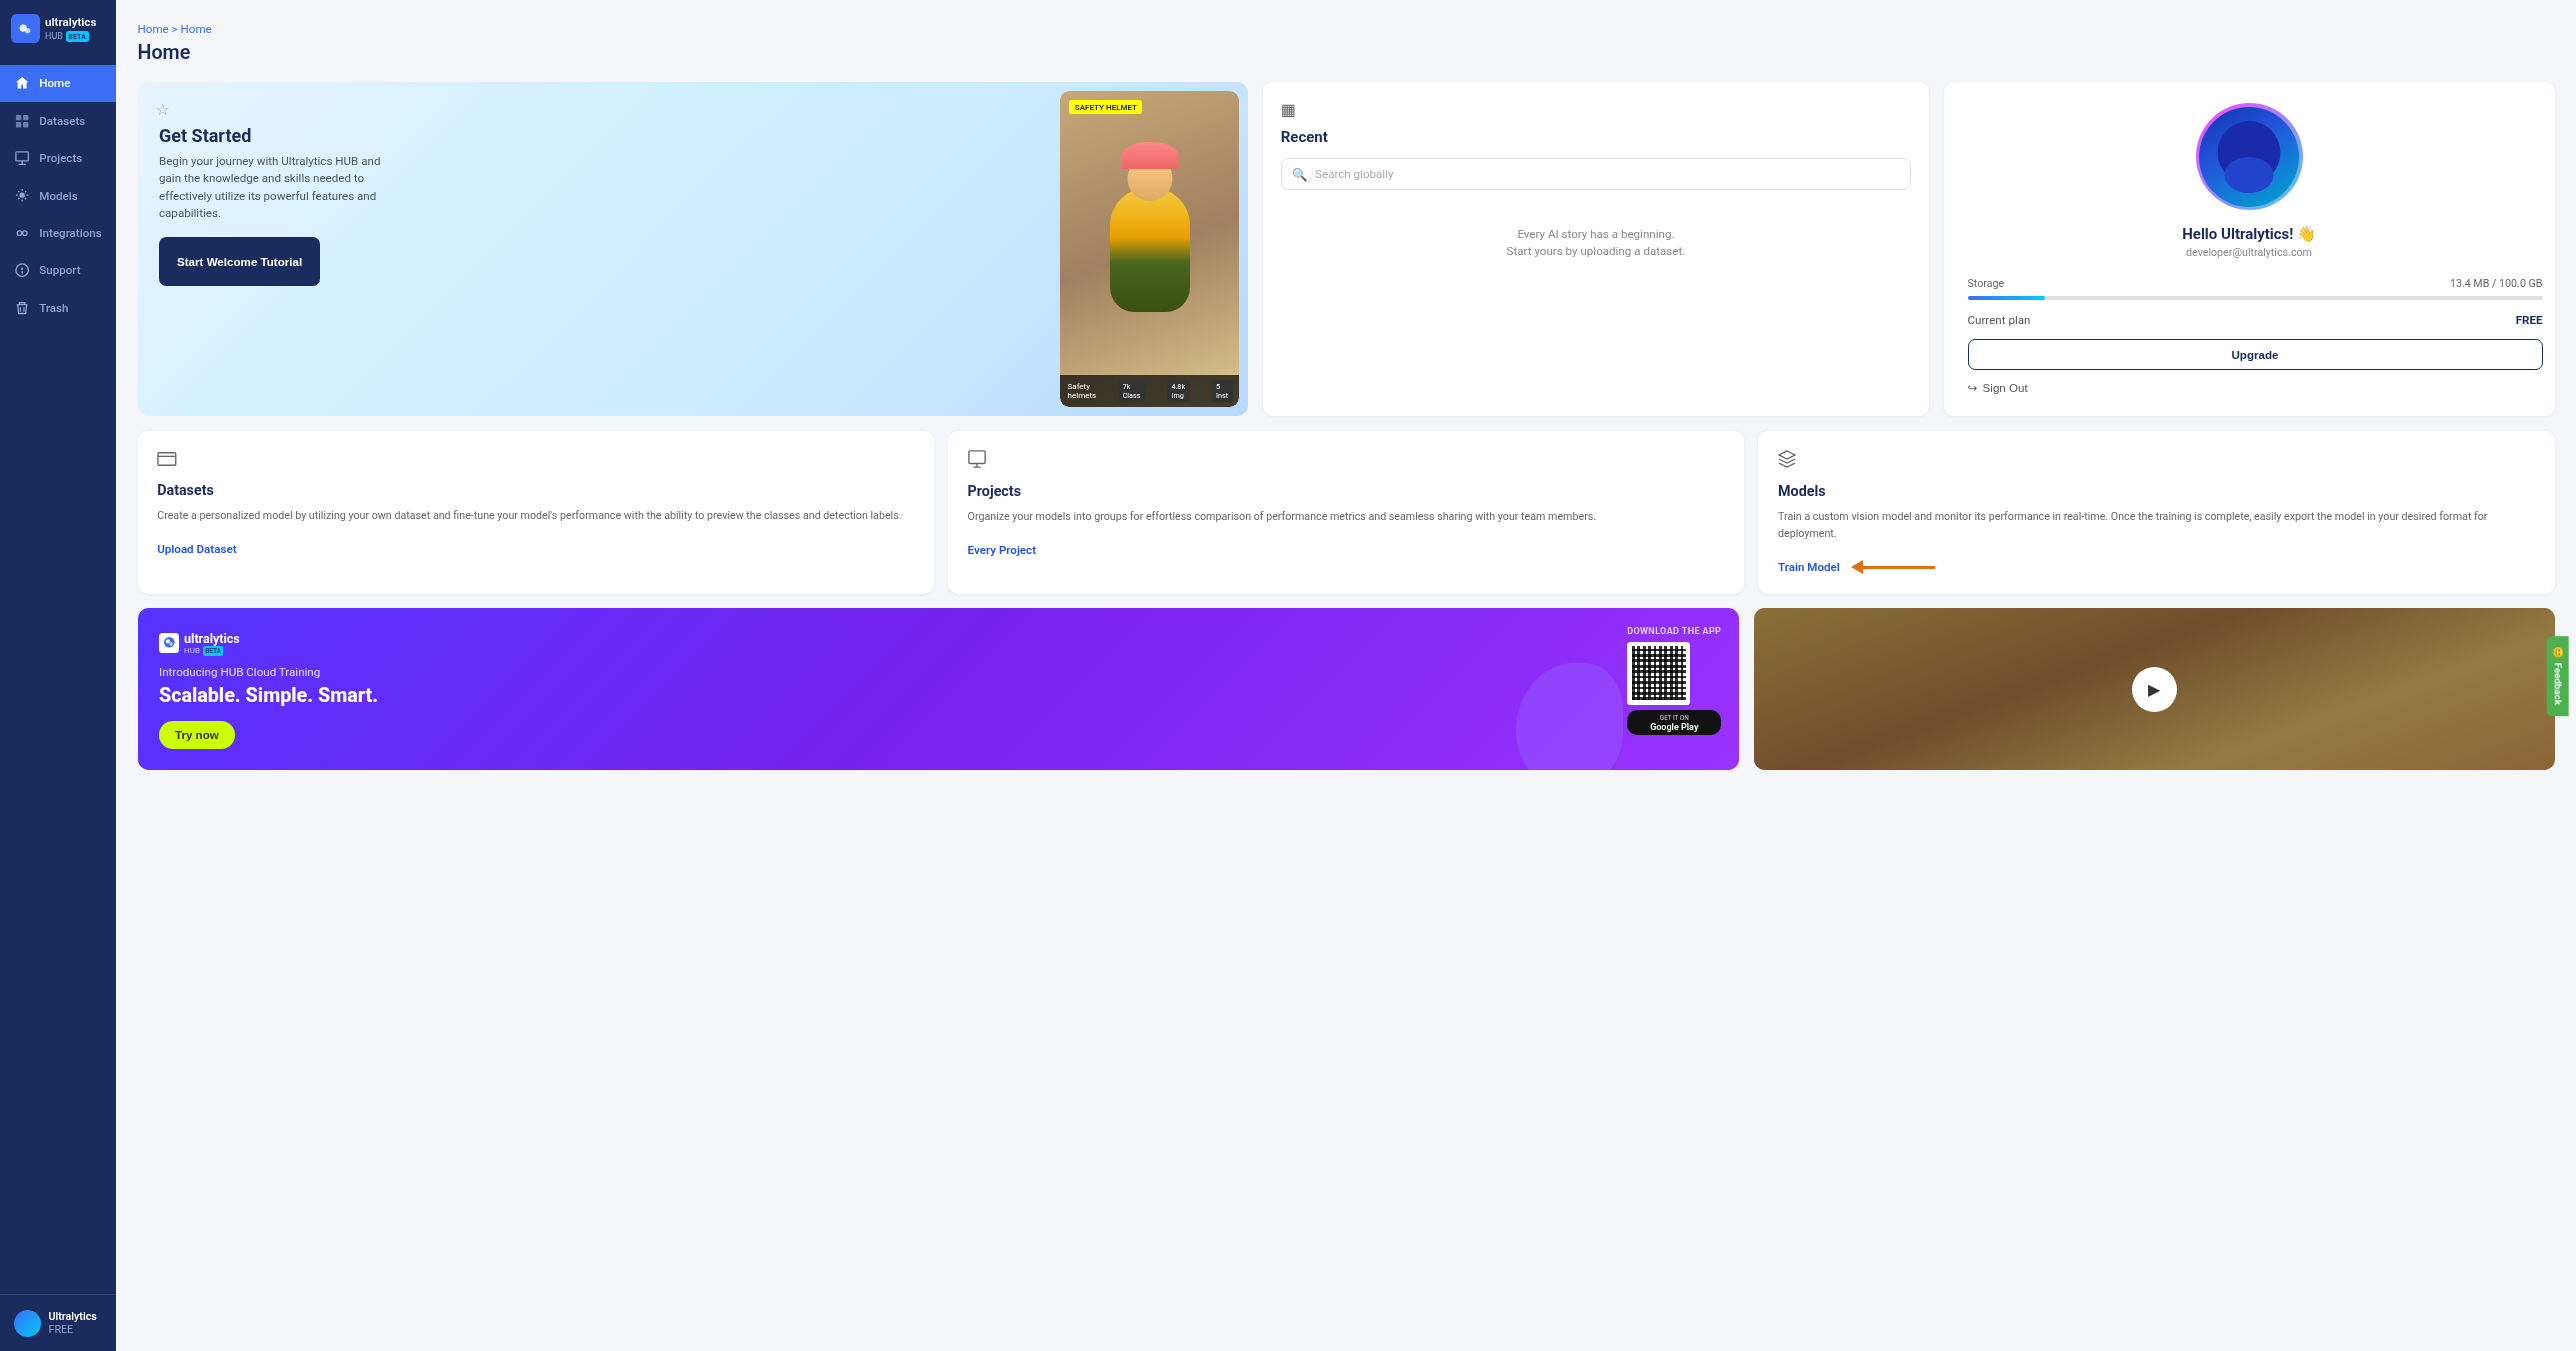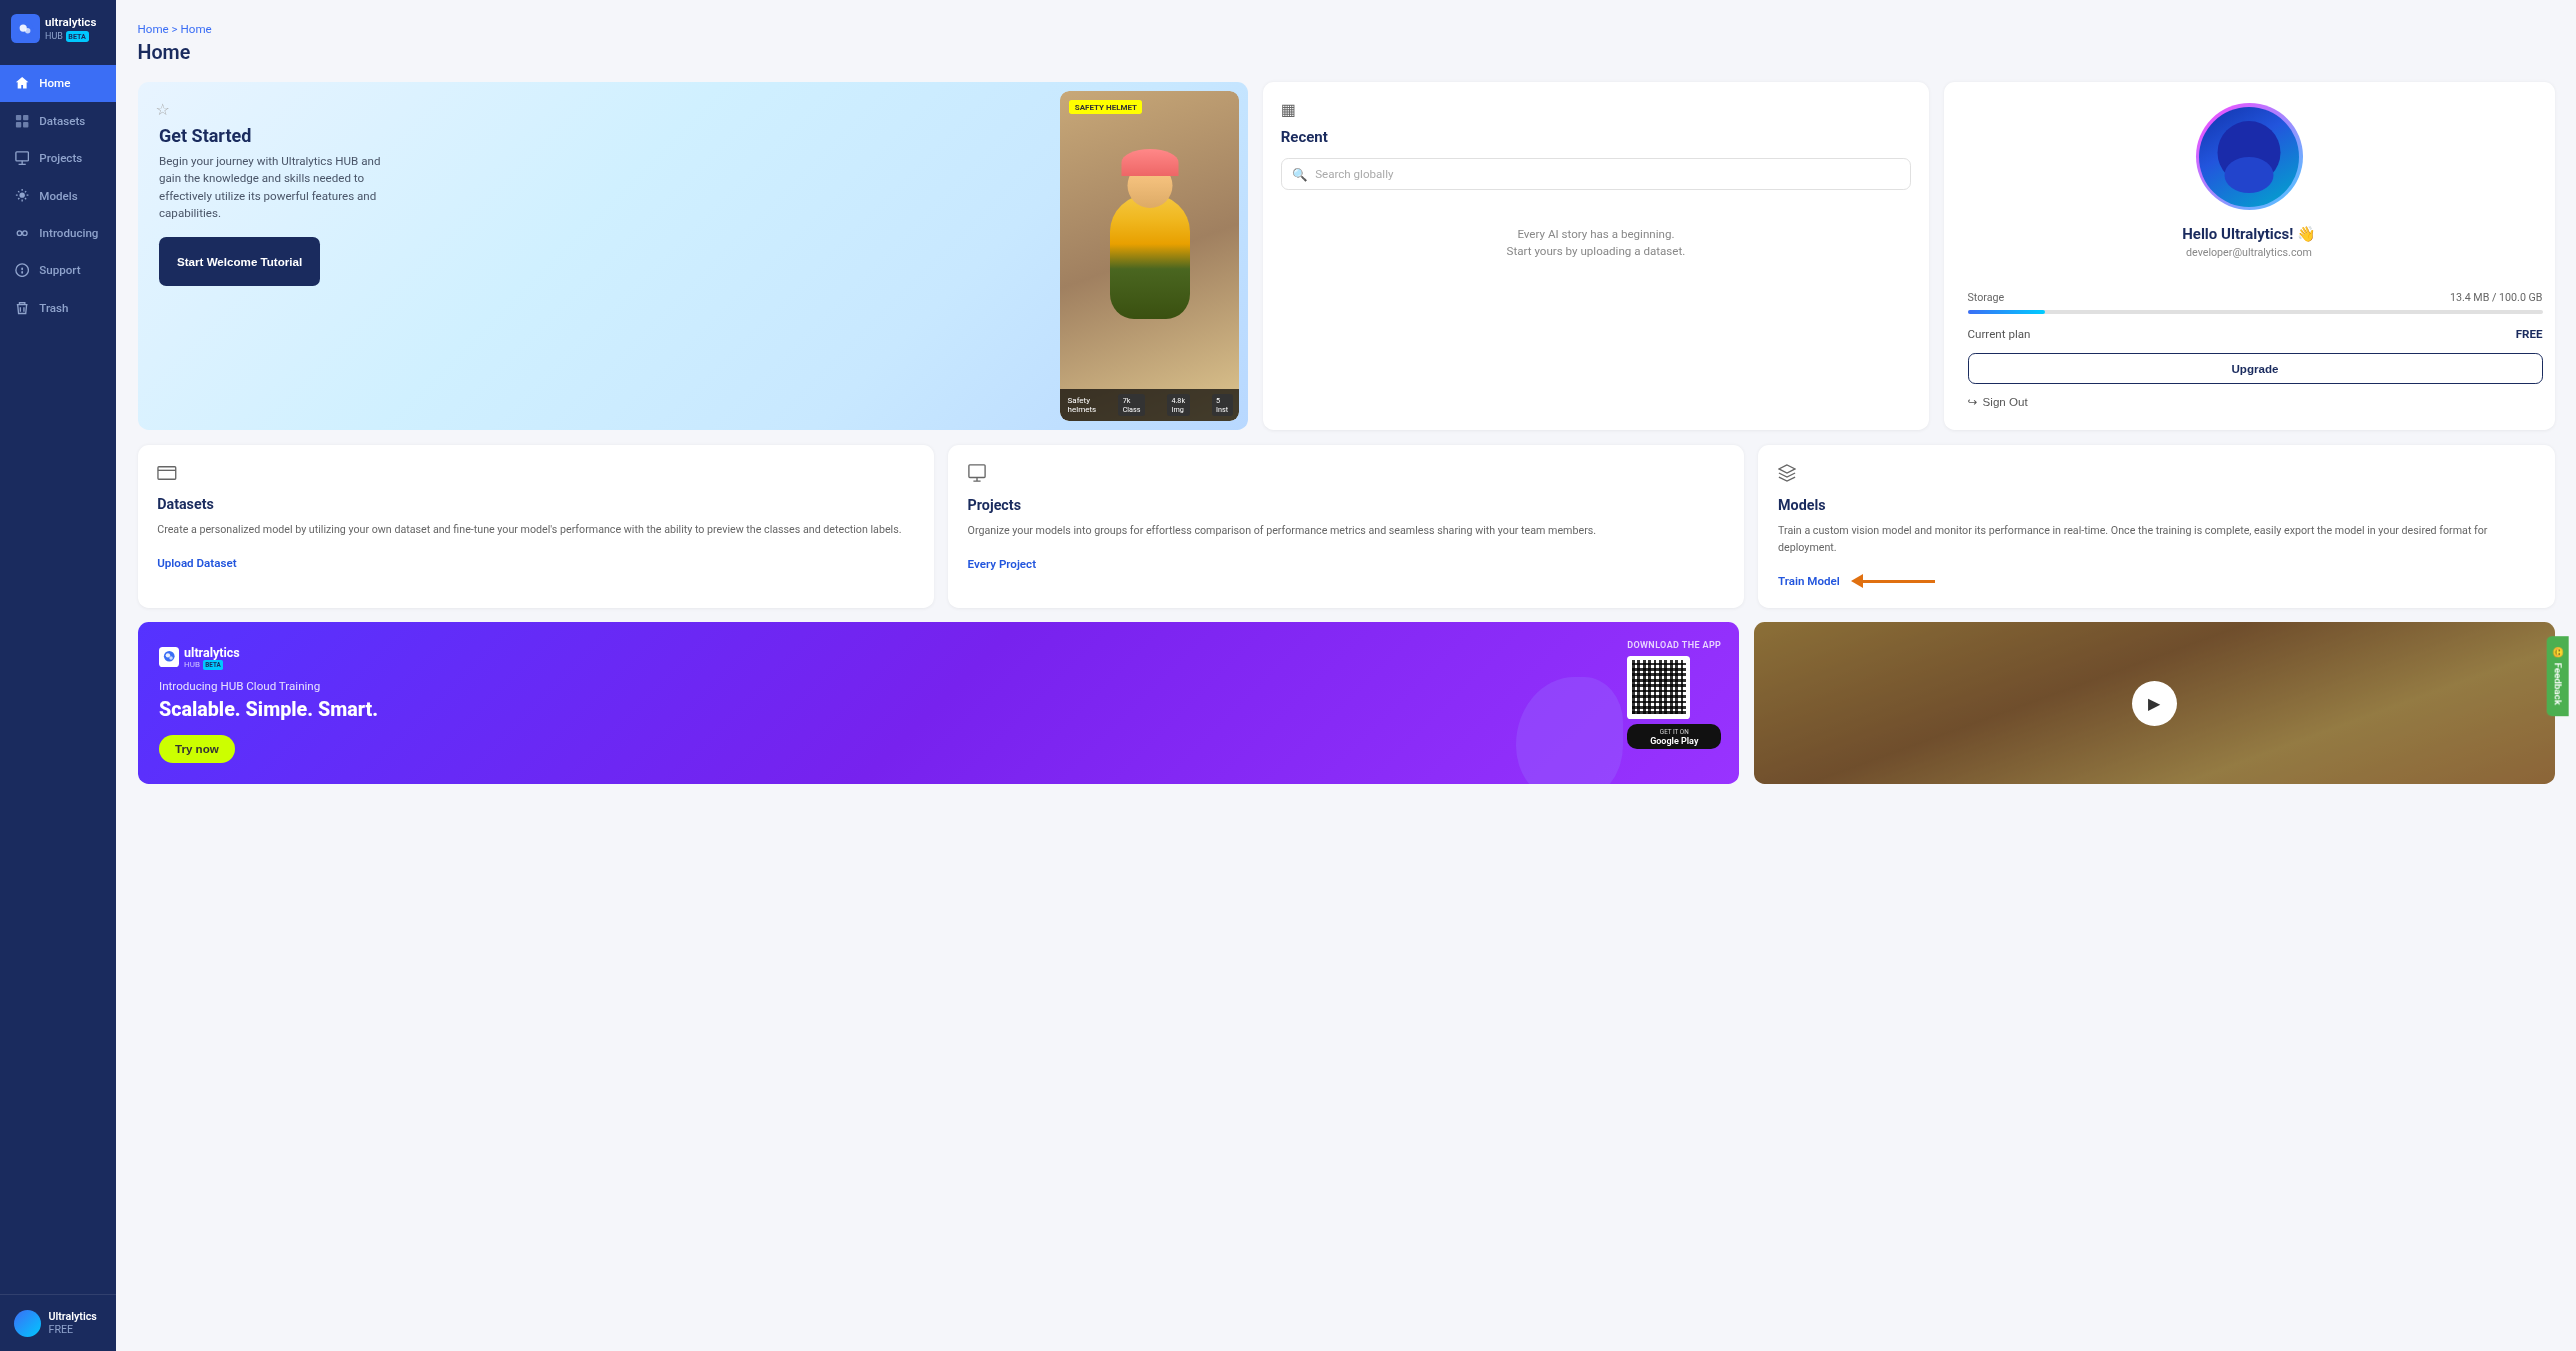"Introducing" span { text: Introducing -> Integrations }
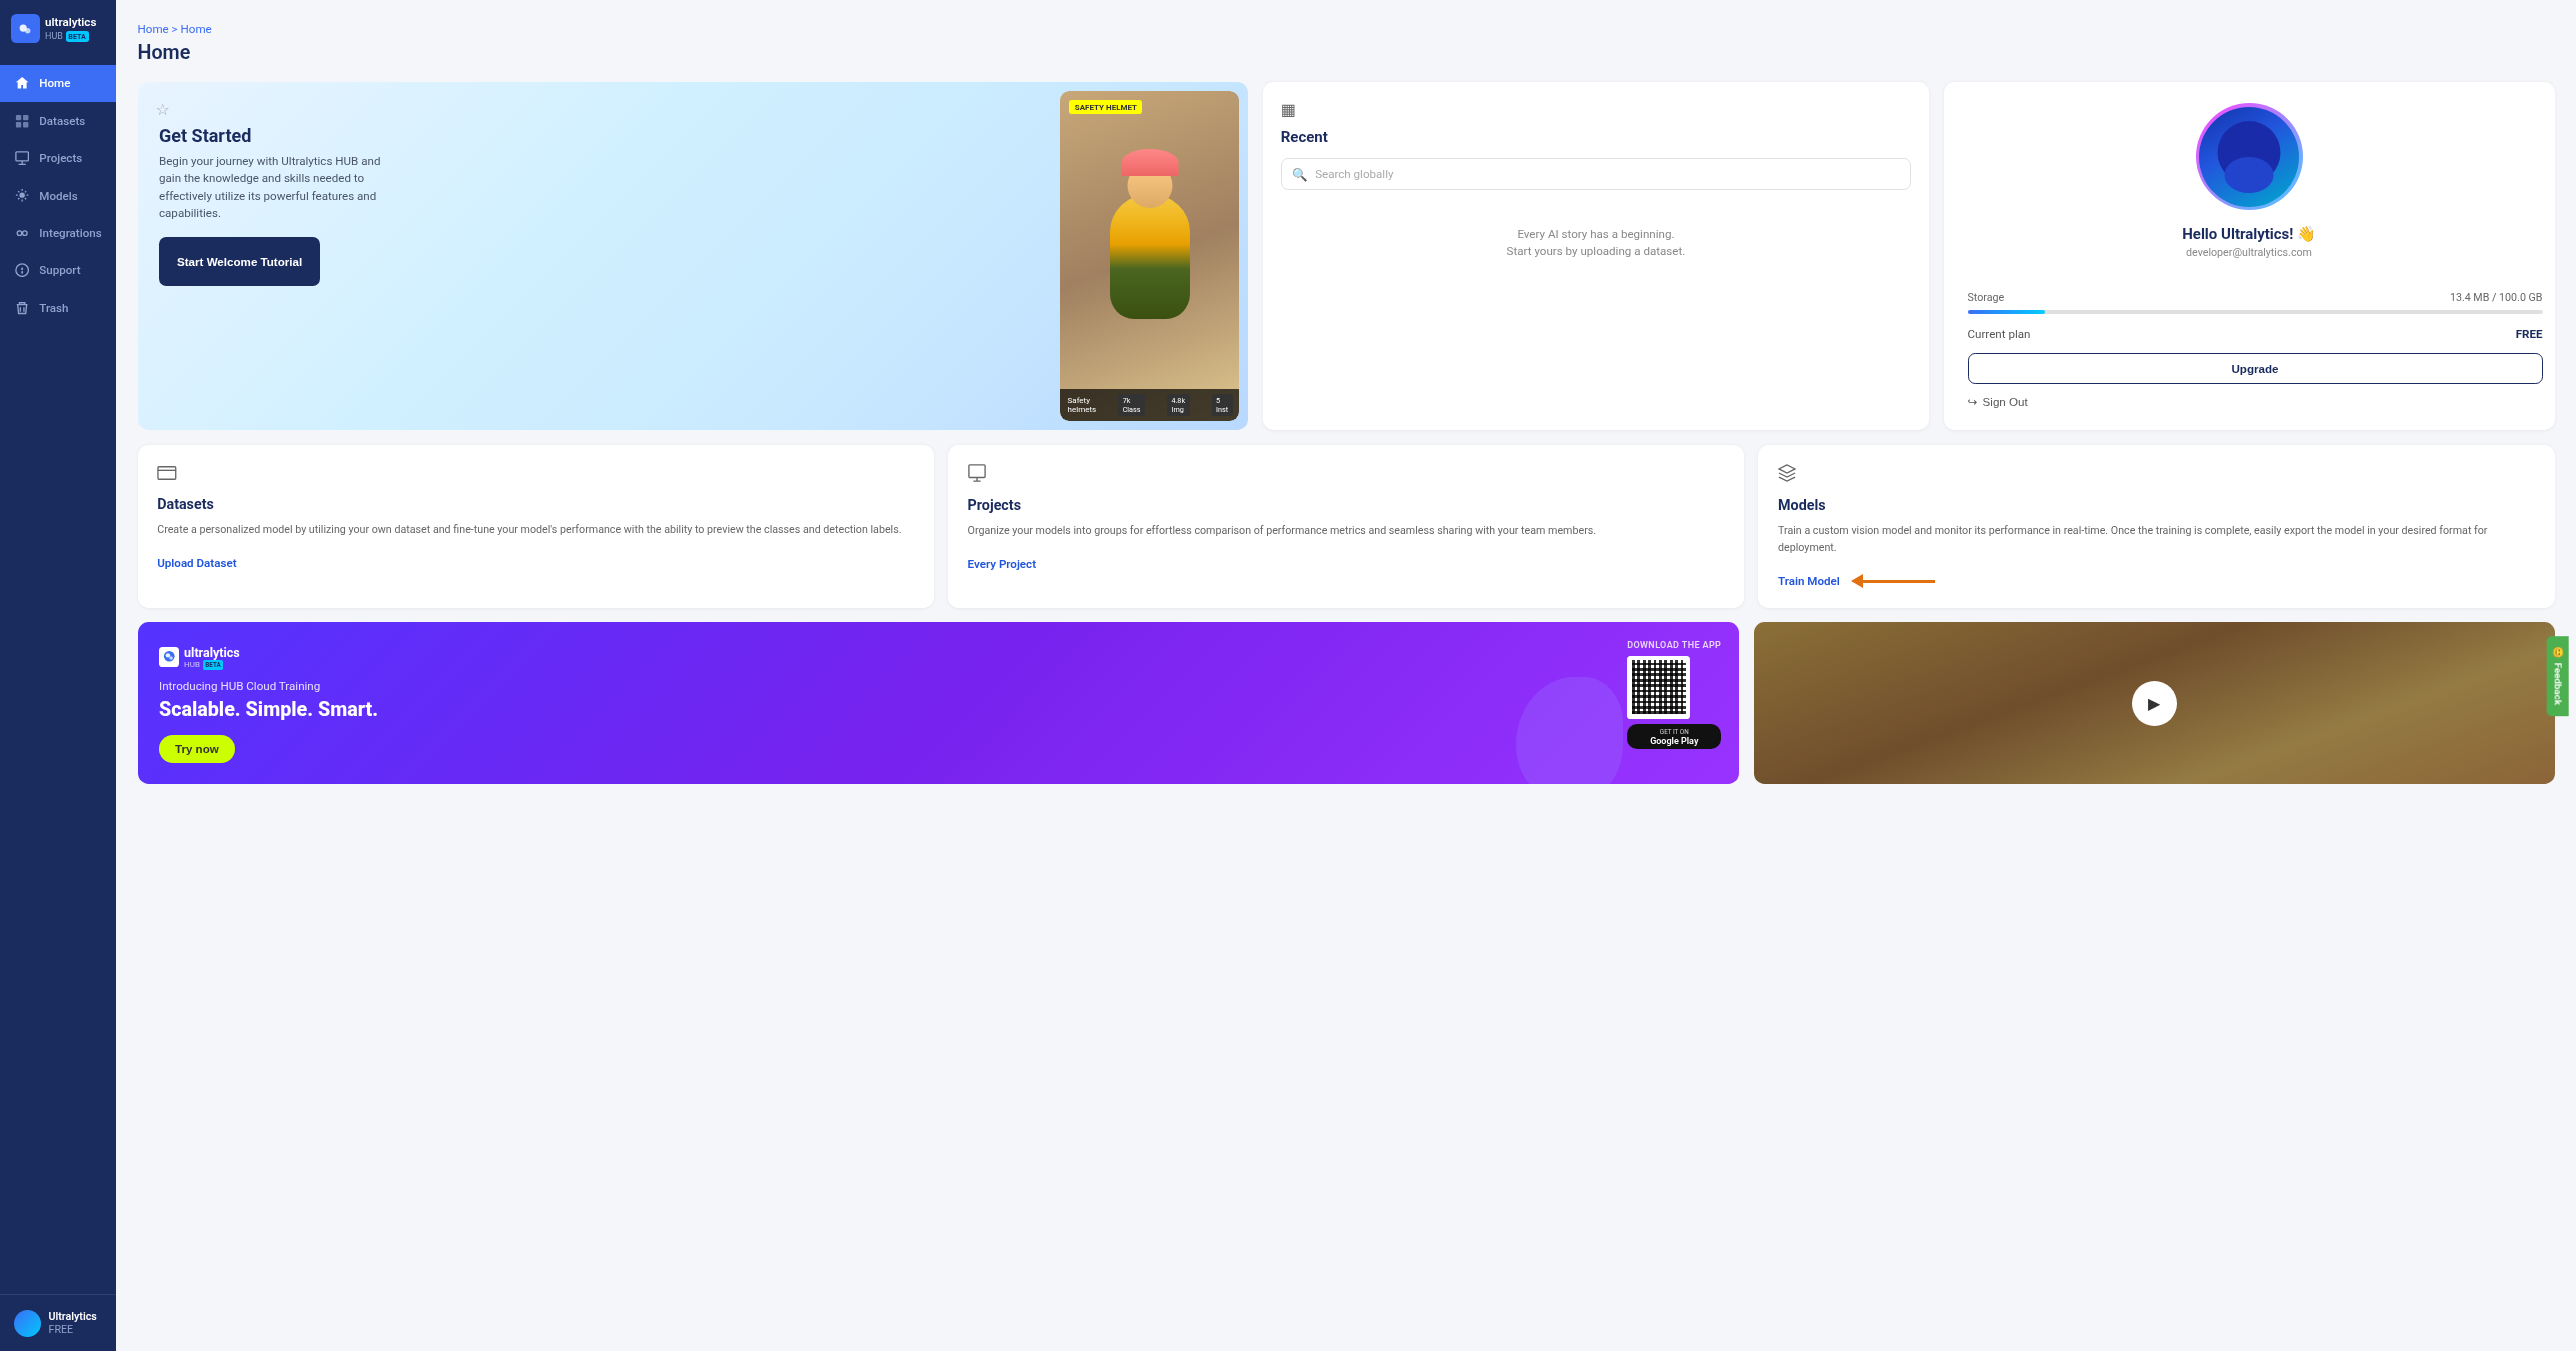"developer@ultralytics.com" .profile-email { margin-bottom: 32px -> 18px }
